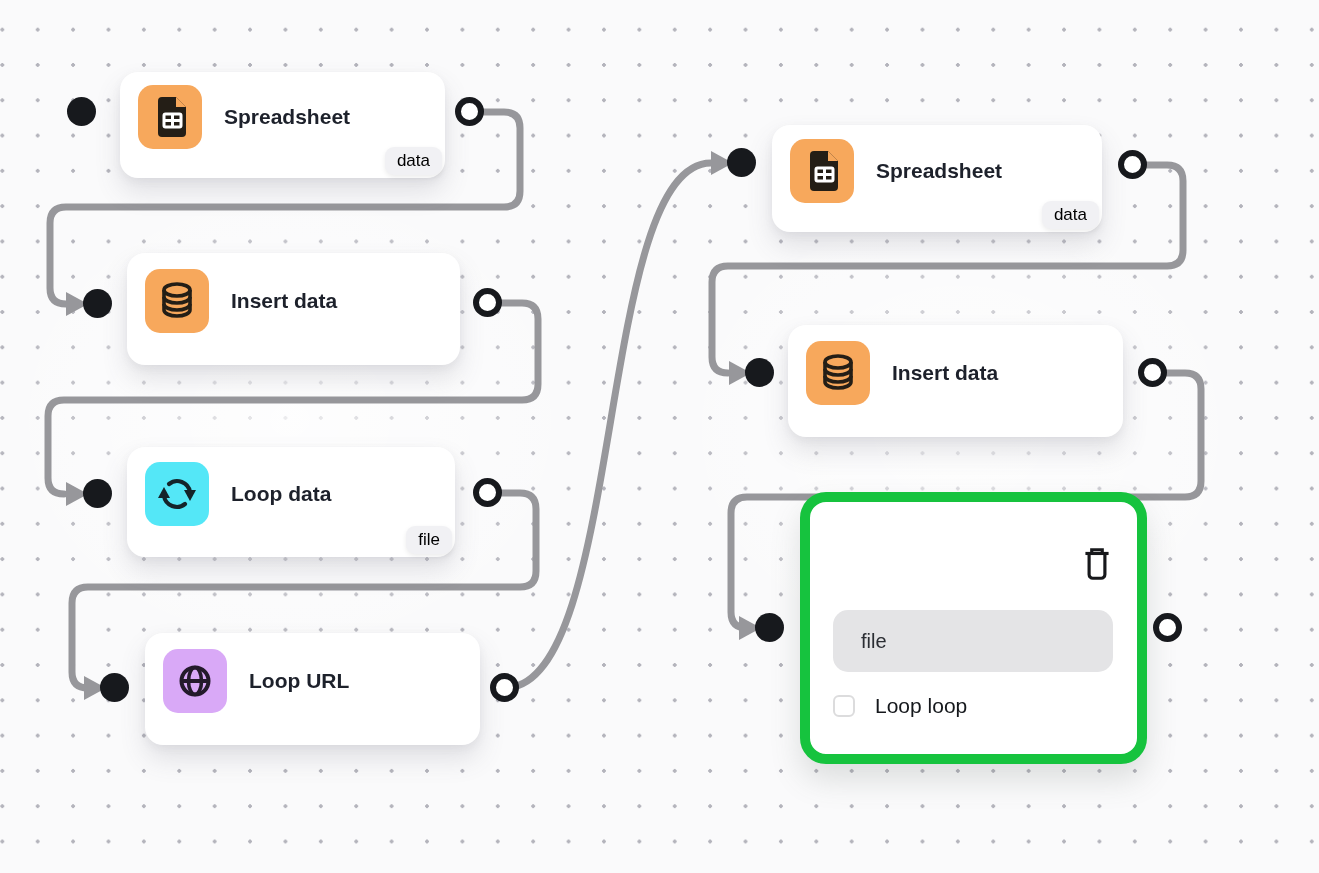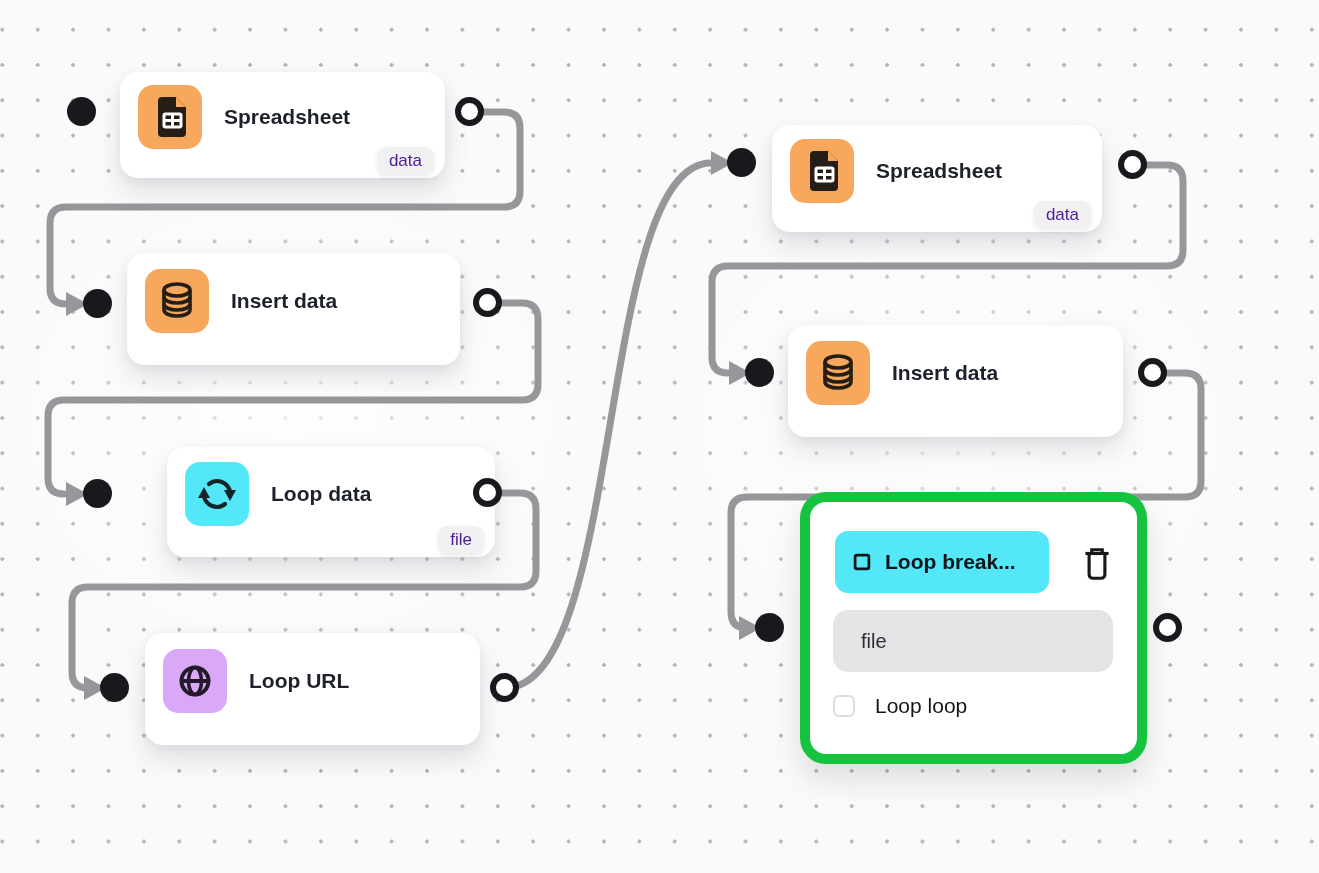"data" .ntag { color: #4c1d95 -> #000000; right: 11px -> 3px }
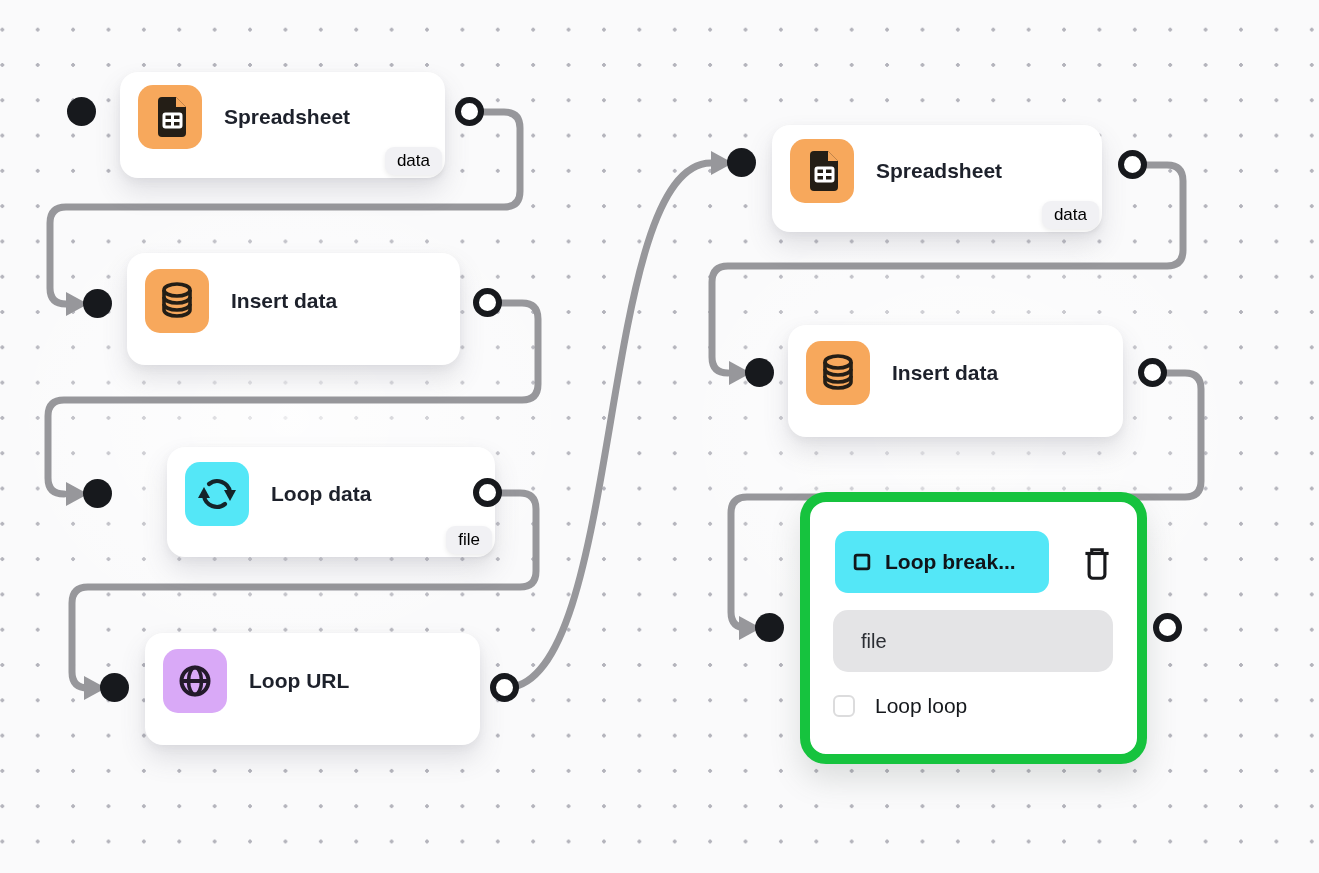"Loop data" .nC { margin-left: 40px -> none }
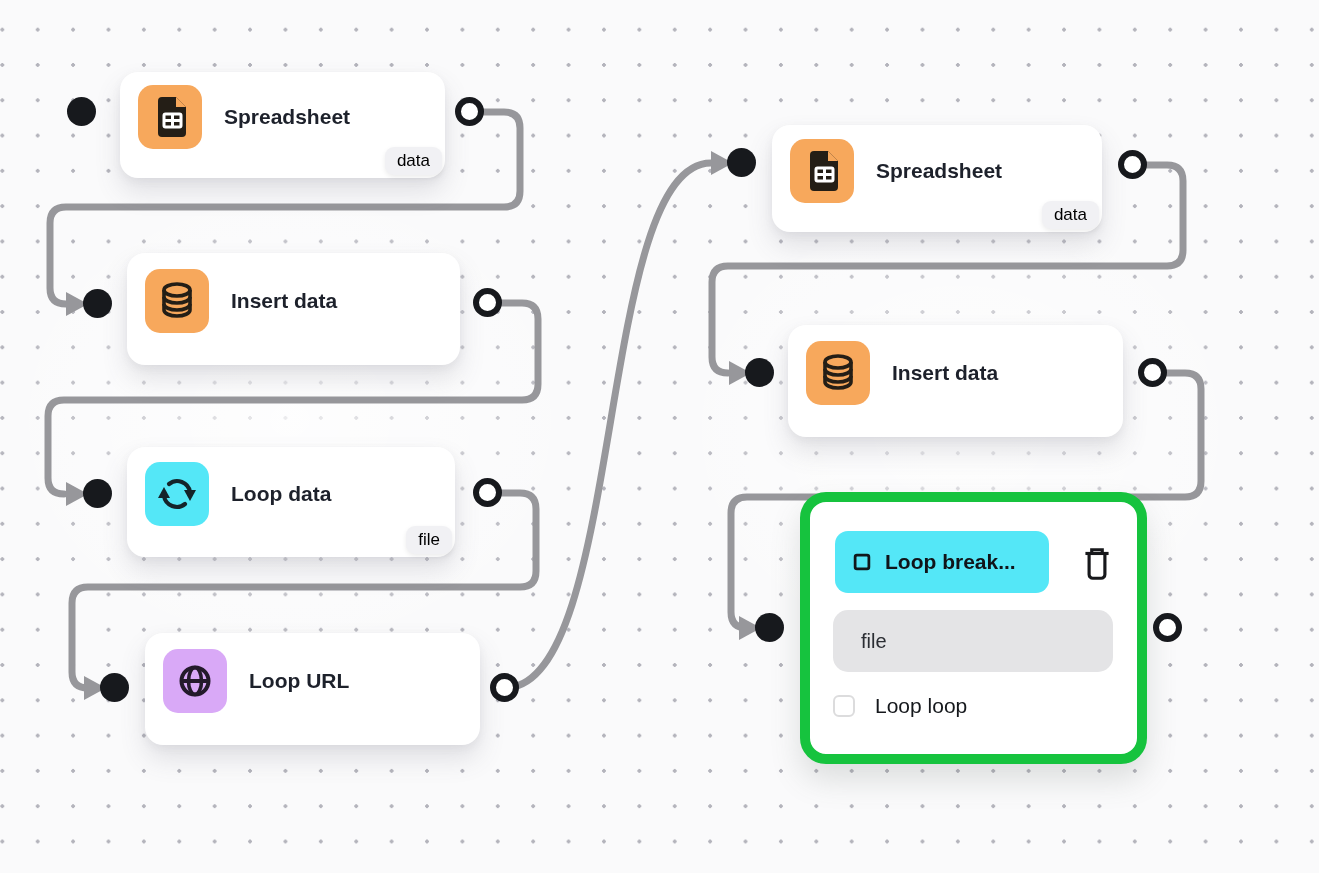"Loop break..." div.pill { html: <div> <svg> <rect></rect> </svg> <span>Loop break...</span> </div> -> none }
